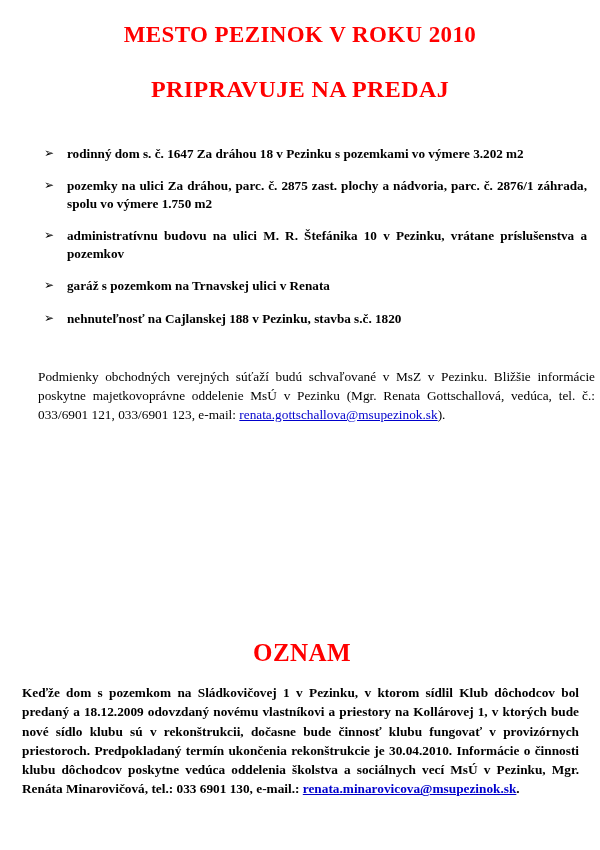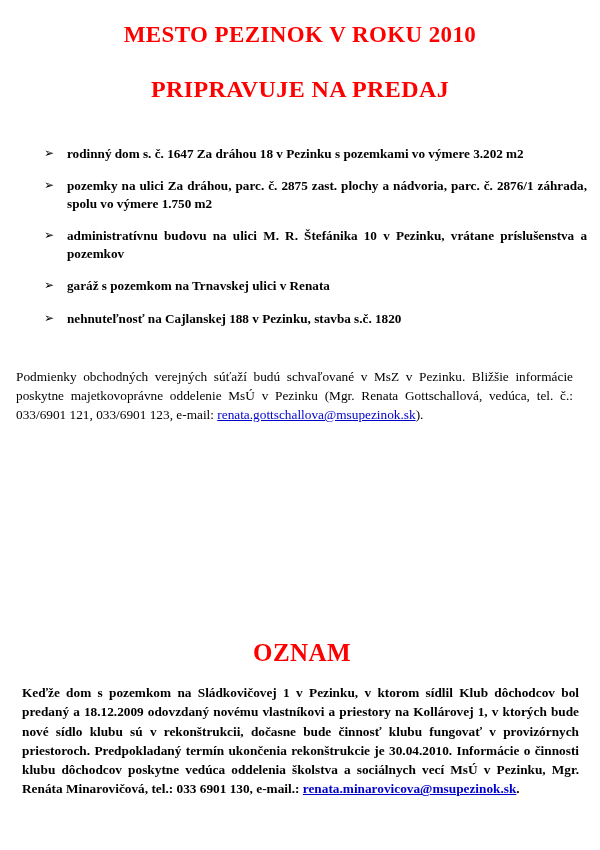"Podmienky obchodných verejných súťaží" #para-conditions { left: 16px -> 38px }
